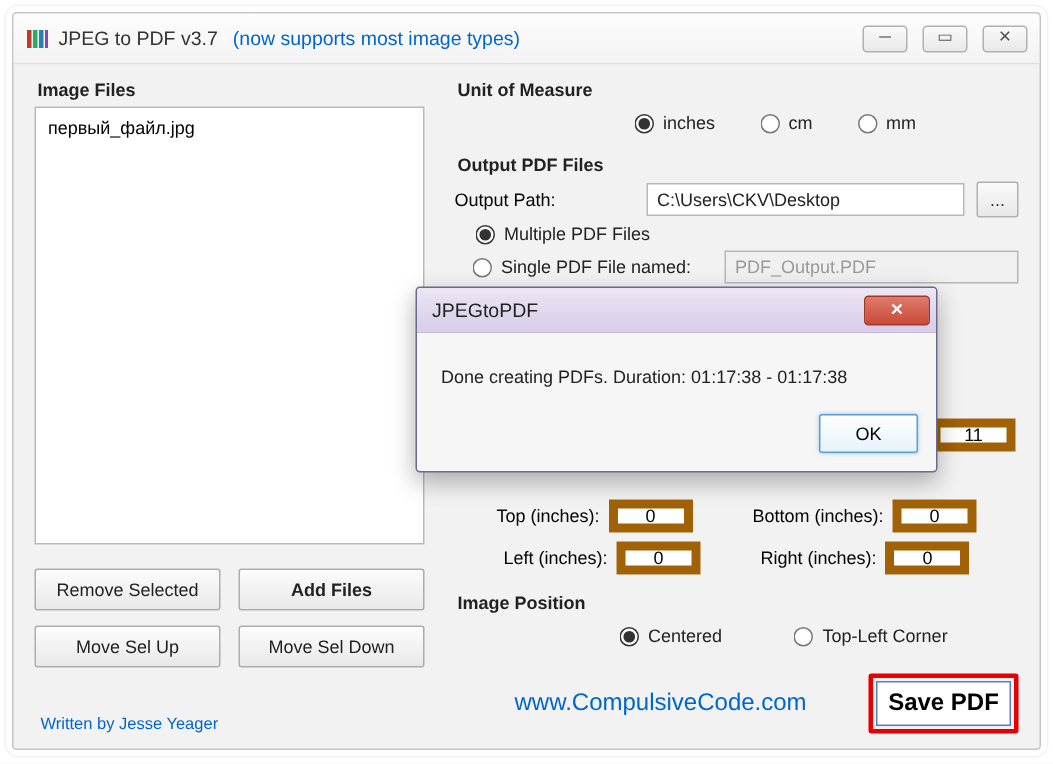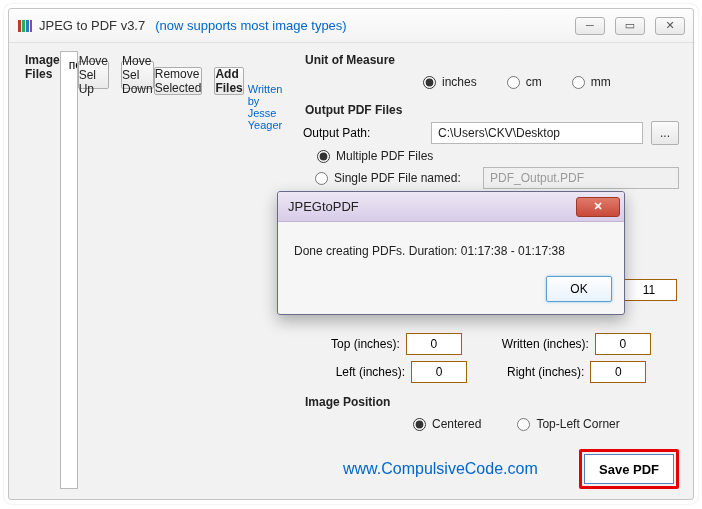"Image Files" .col-left { flex-direction: row -> column }
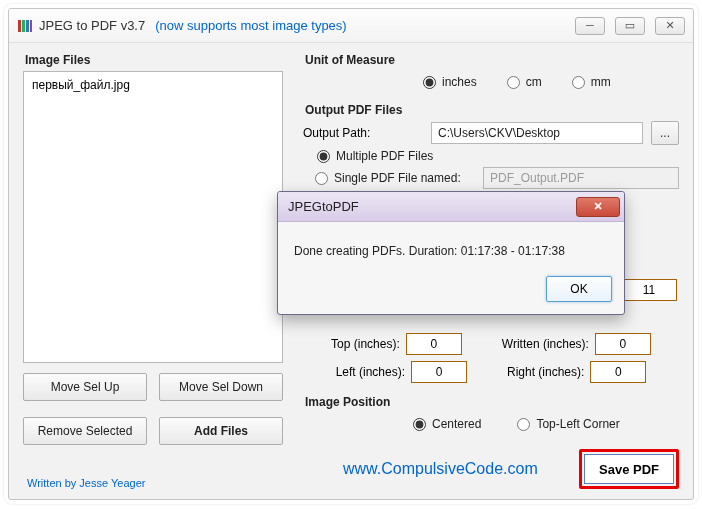"11" .numbox { border: 1px solid #a16207 -> 6px solid #a16207 }
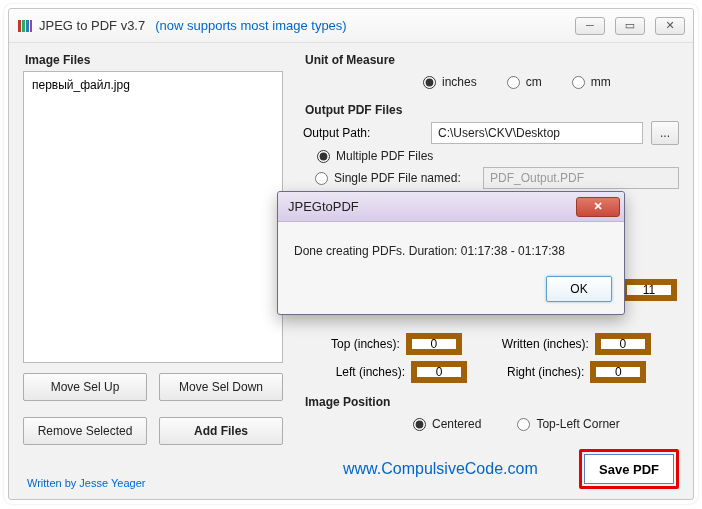"Written (inches):" span { text: Written -> Bottom }
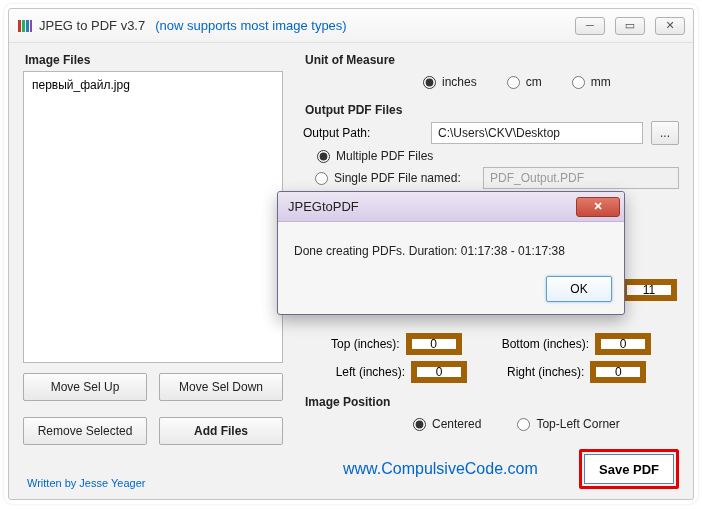"Move Sel Up" div.btnrow { order: before "Remove Selected" -> after "Remove Selected" }
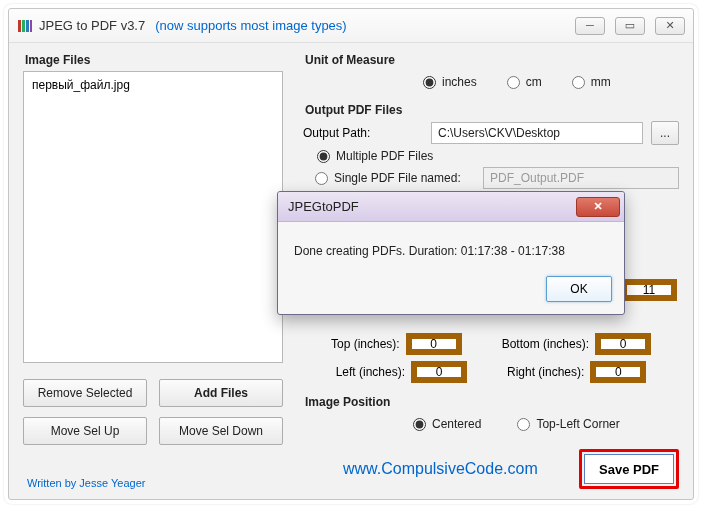"Centered" .posrow { gap: 36px -> 48px }
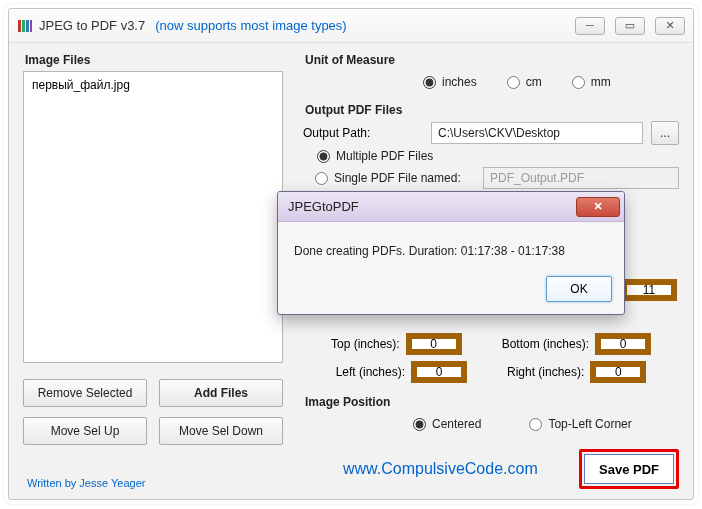"Save PDF" .savebtn { font-size: 13px -> 16px }
